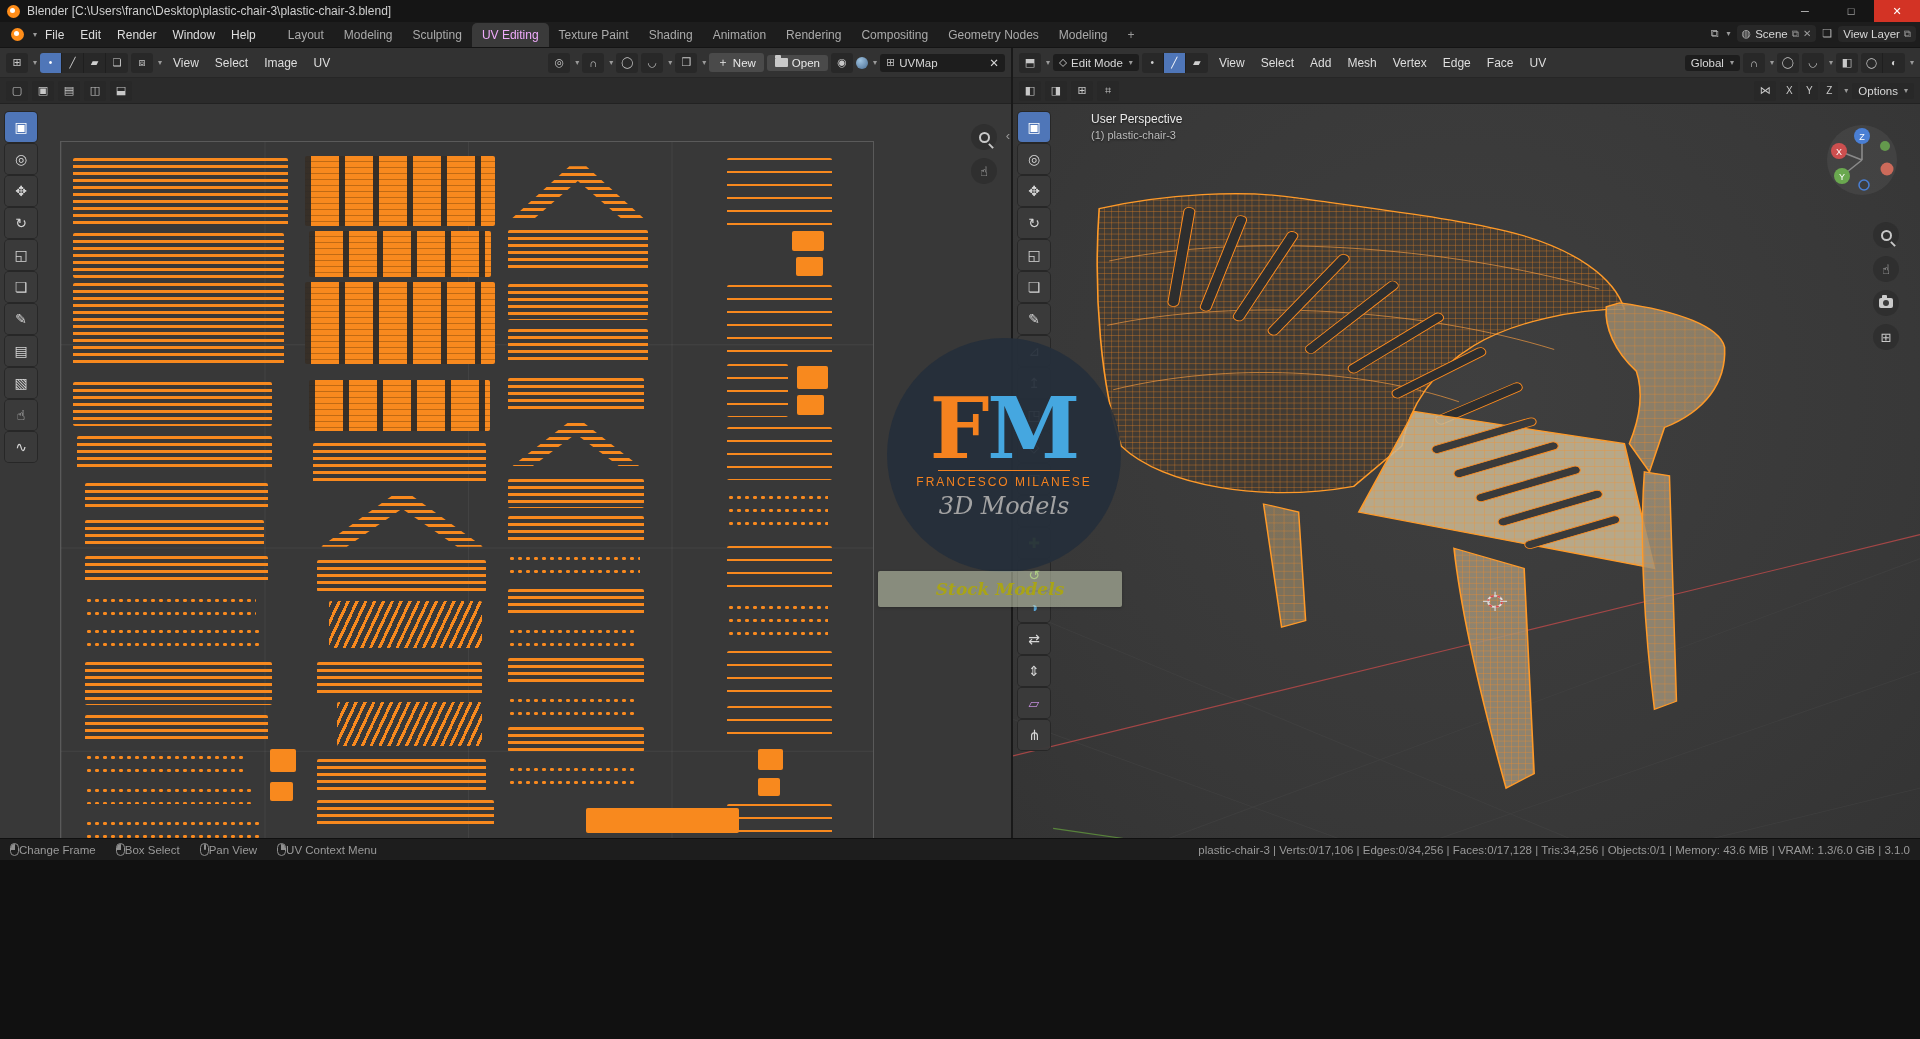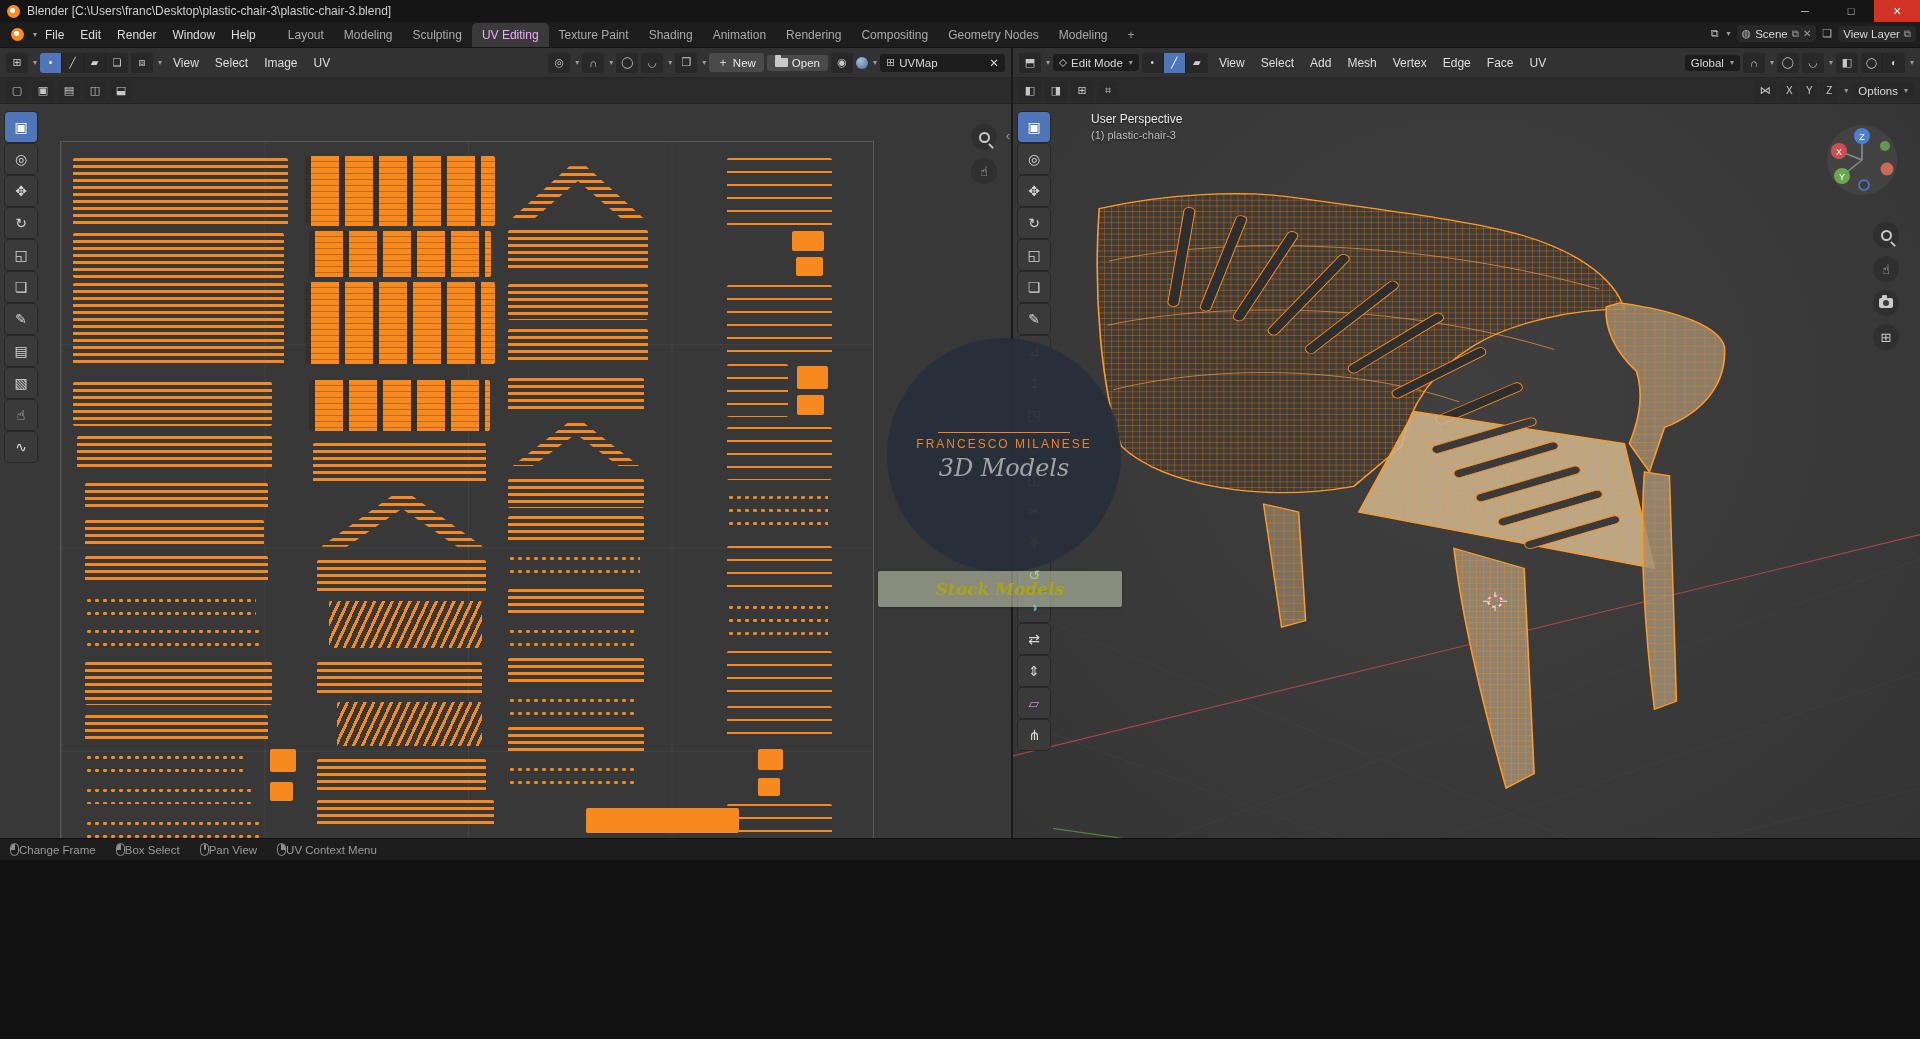"FM" div.wm-fm { html: none -> <div> <span>F</span><span>M</span> </div> }
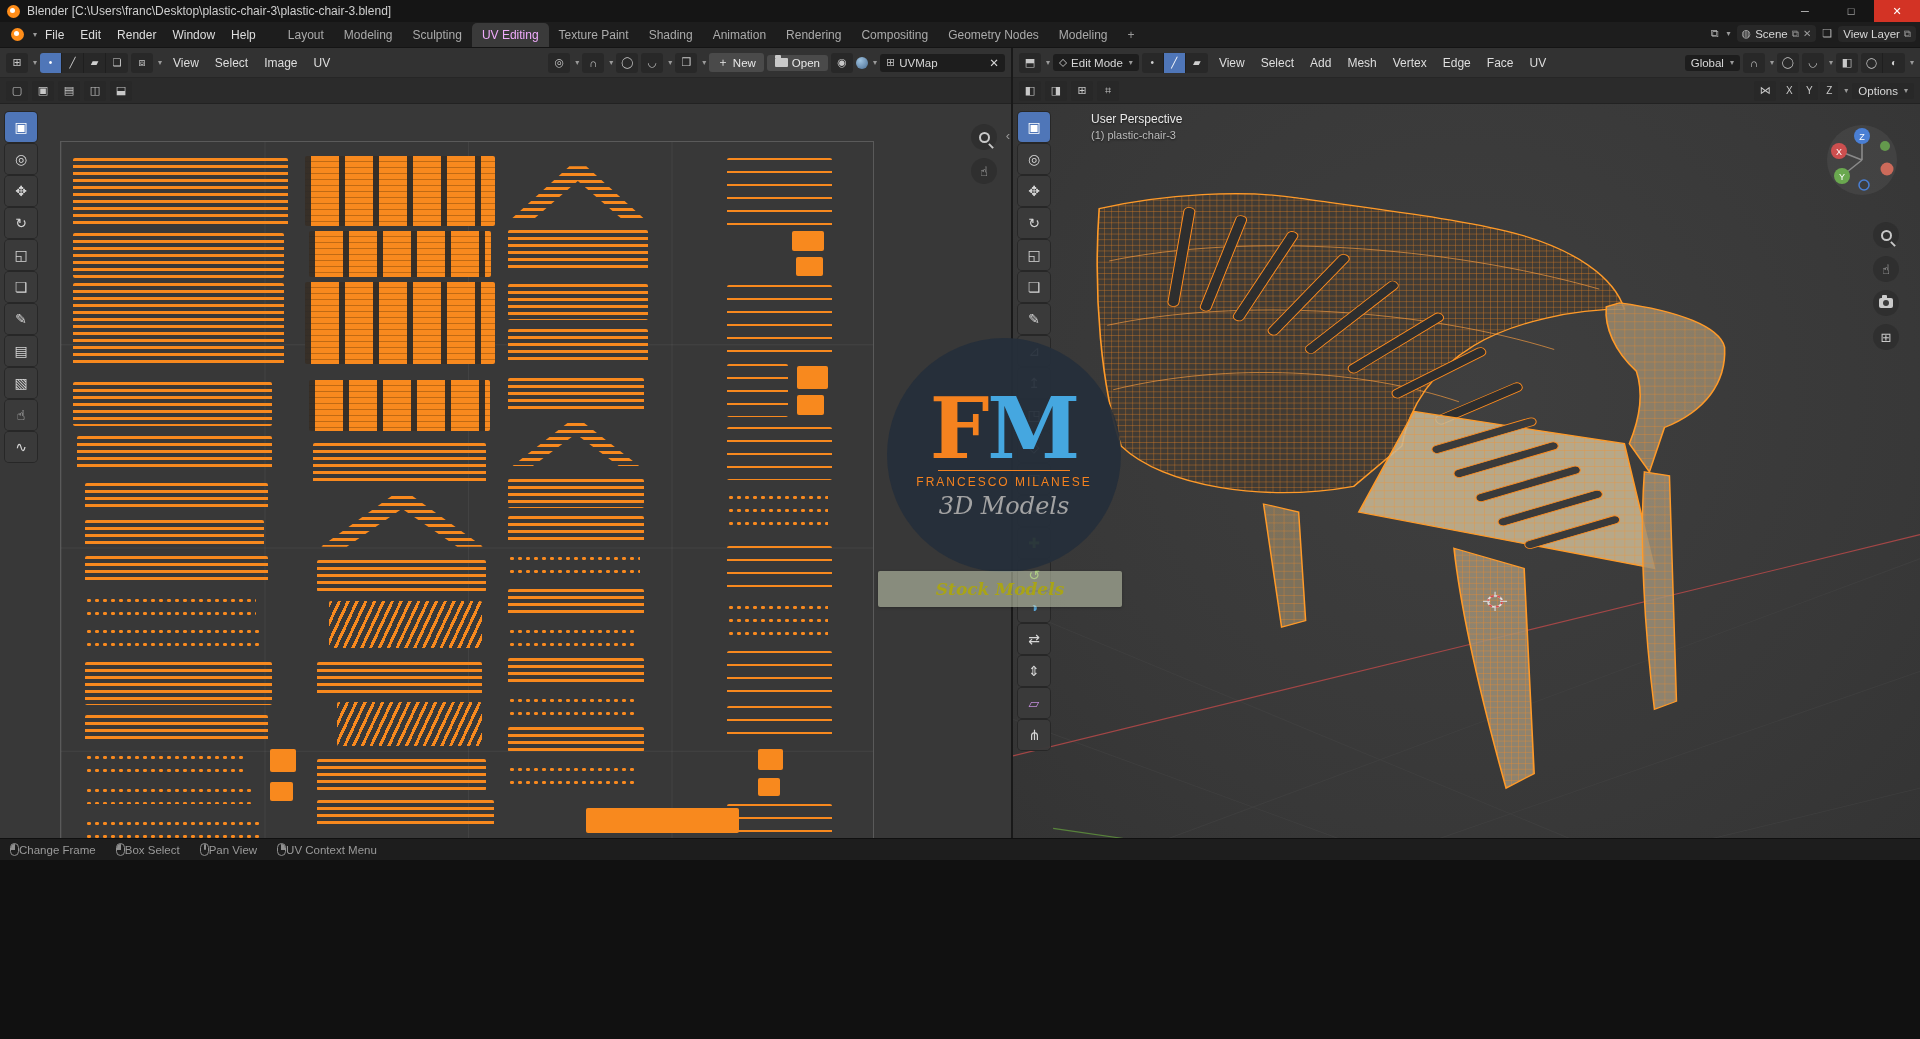"plastic-chair-3 | Verts:0/17,106 |" span.stats { html: none -> <span>plastic-chair-3 | Verts:0/17,106 | Edges:0/34,256 | Faces:0/17,128 | Tris:34,256 | Objects:0/1 | Memory: 43.6 MiB | VRAM: 1.3/6.0 GiB | 3.1.0</span> }
